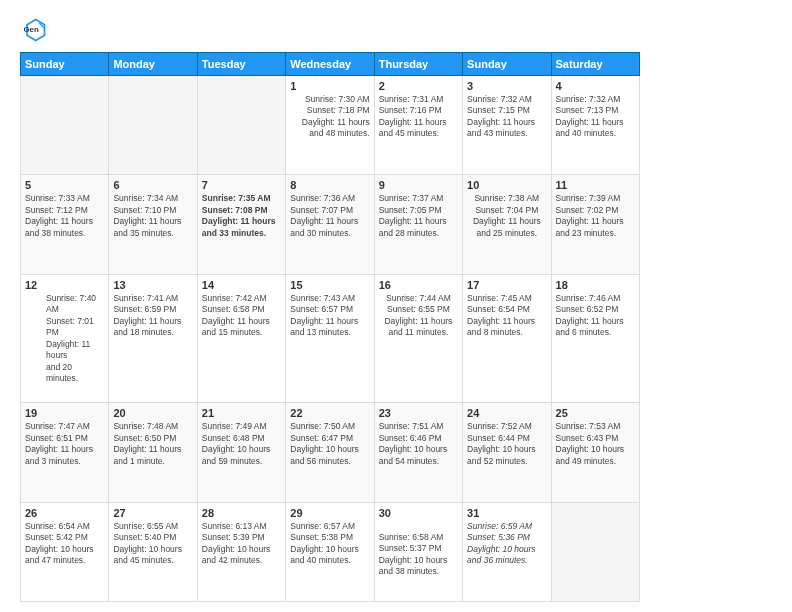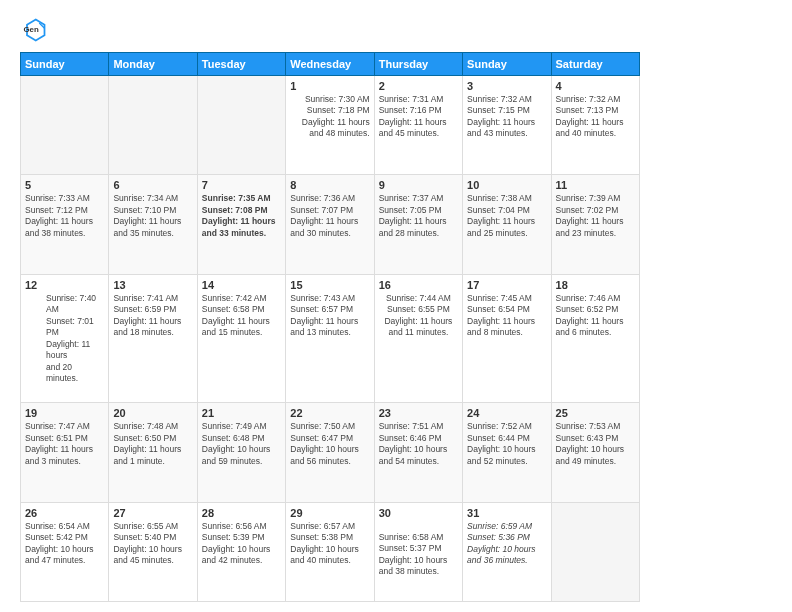"Sunrise: 7:38 AM" div.day-info { text-align: none -> center }
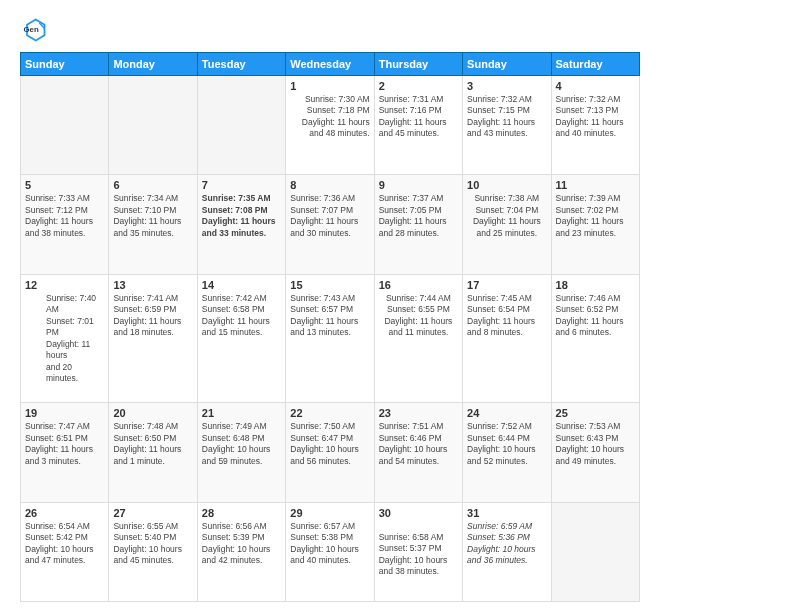"Sunrise: 6:56 AM" div.day-info { text: 6:56 -> 6:13 }
